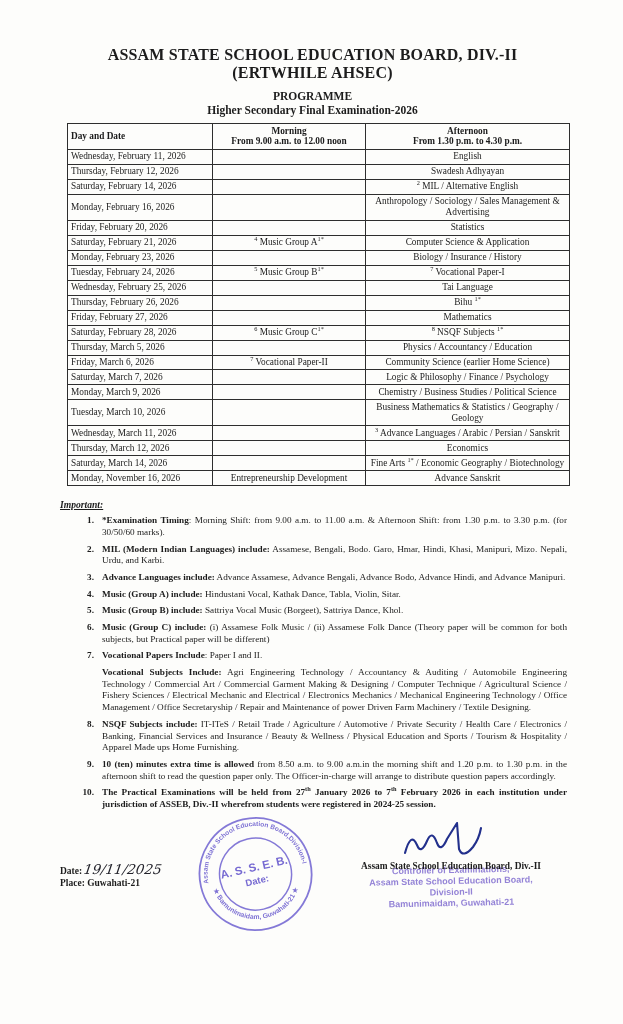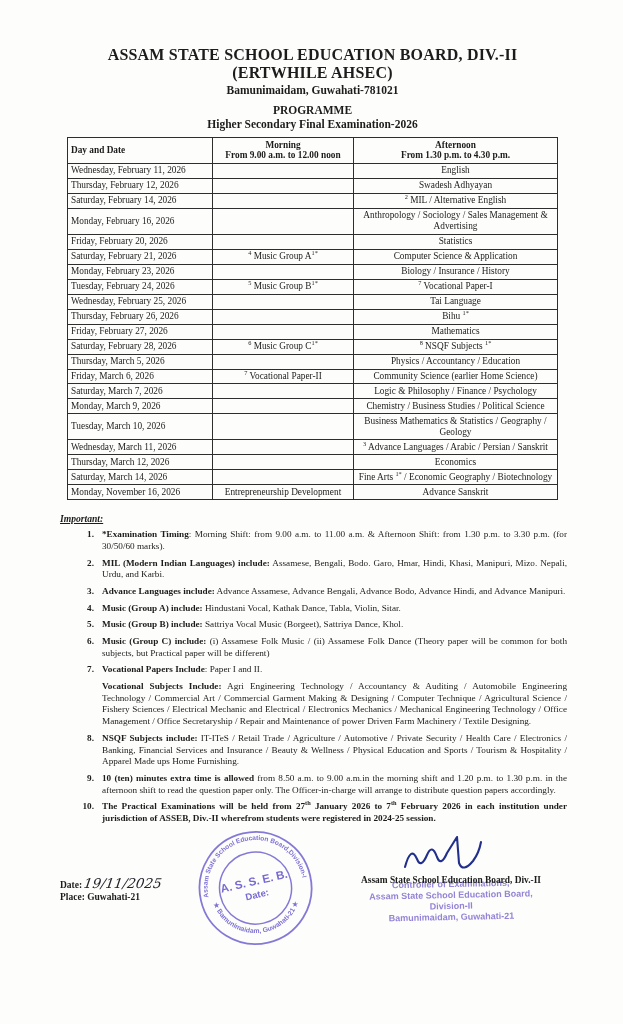"Bamunimaidam, Guwahati-781021" div.t2 { html: <div>Bamunimaidam, Guwahati-781021</div> -> none }
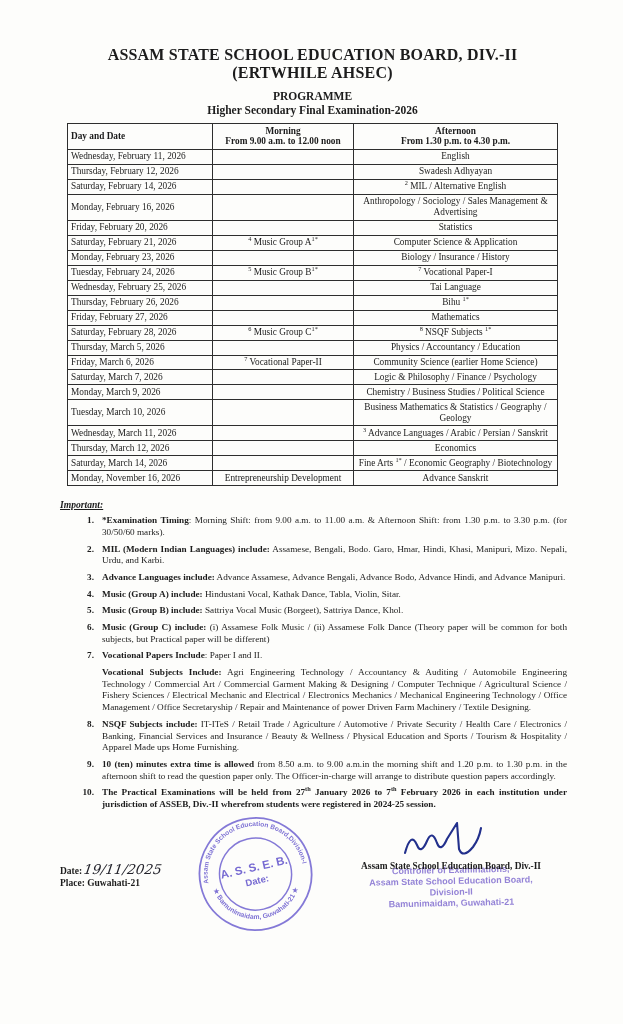"Morning" th.h-shift { width: 141px -> 153px }
